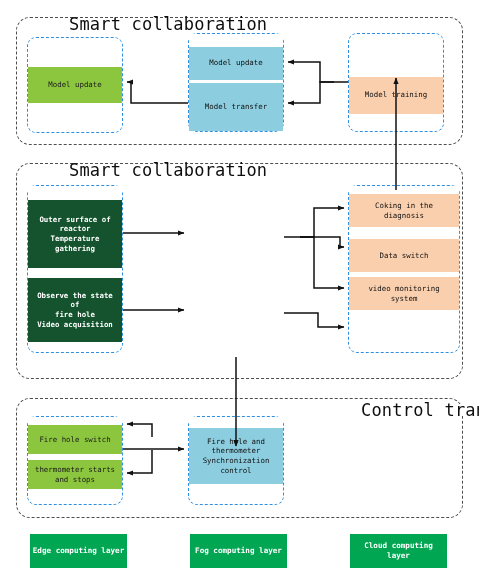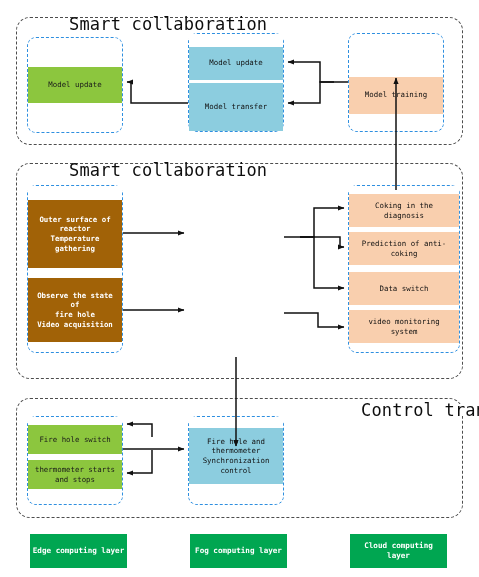"Outer surface of" .bar.edge-dark { background: #a16207 -> #14532d }
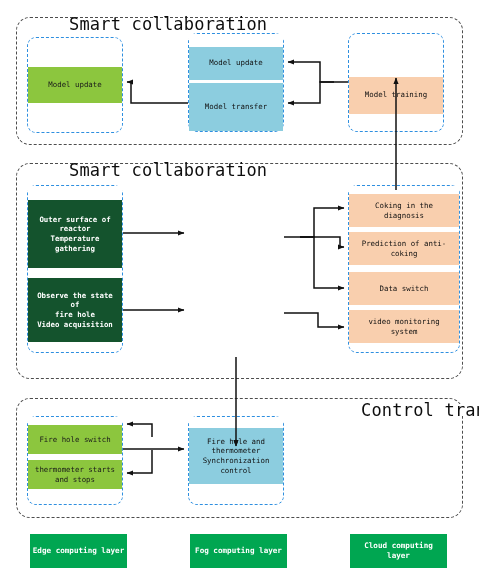"Prediction of anti-" div.bar { html: <div>Prediction of anti- coking</div> -> none }
